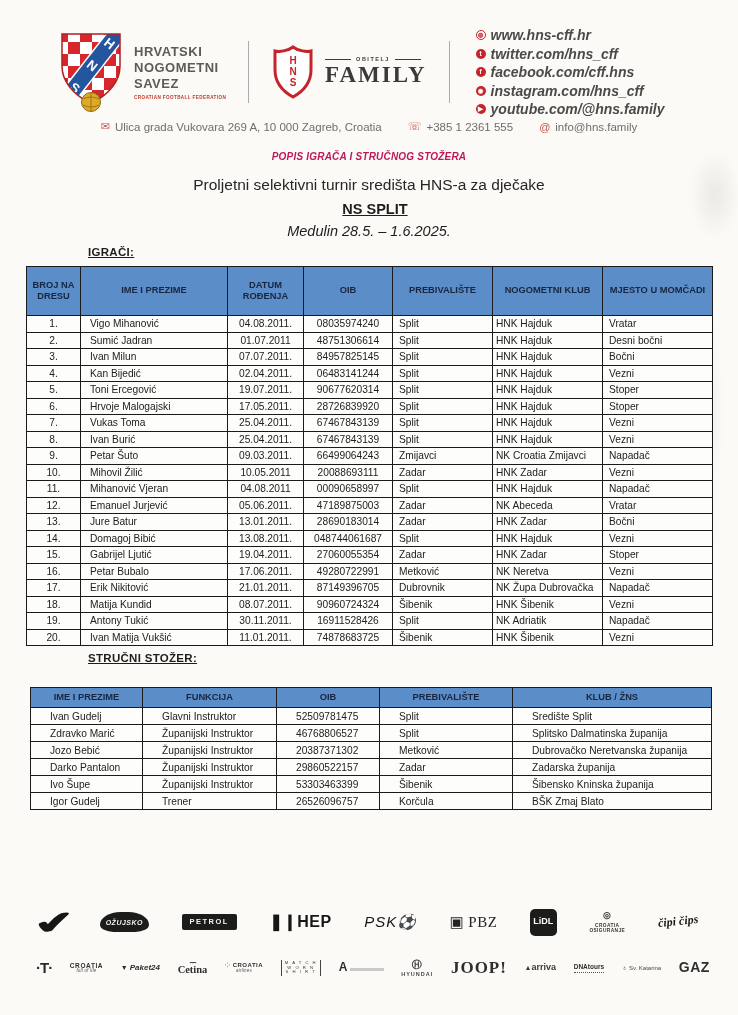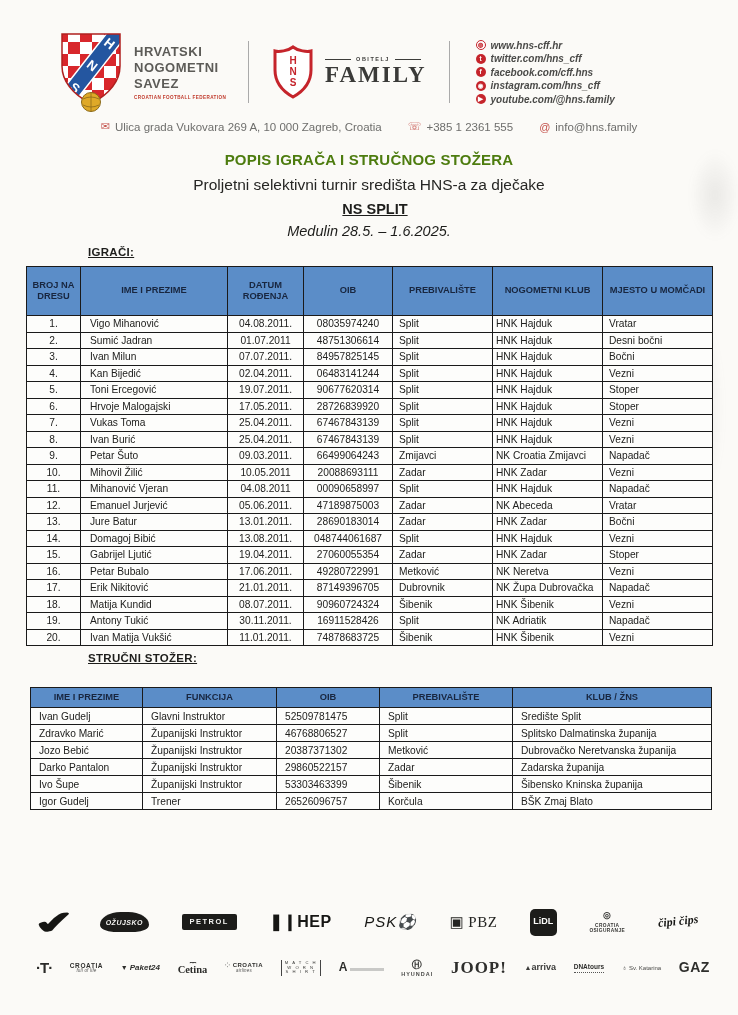"www.hns-cff.hr" .stext { font-size: 10px -> 14px }
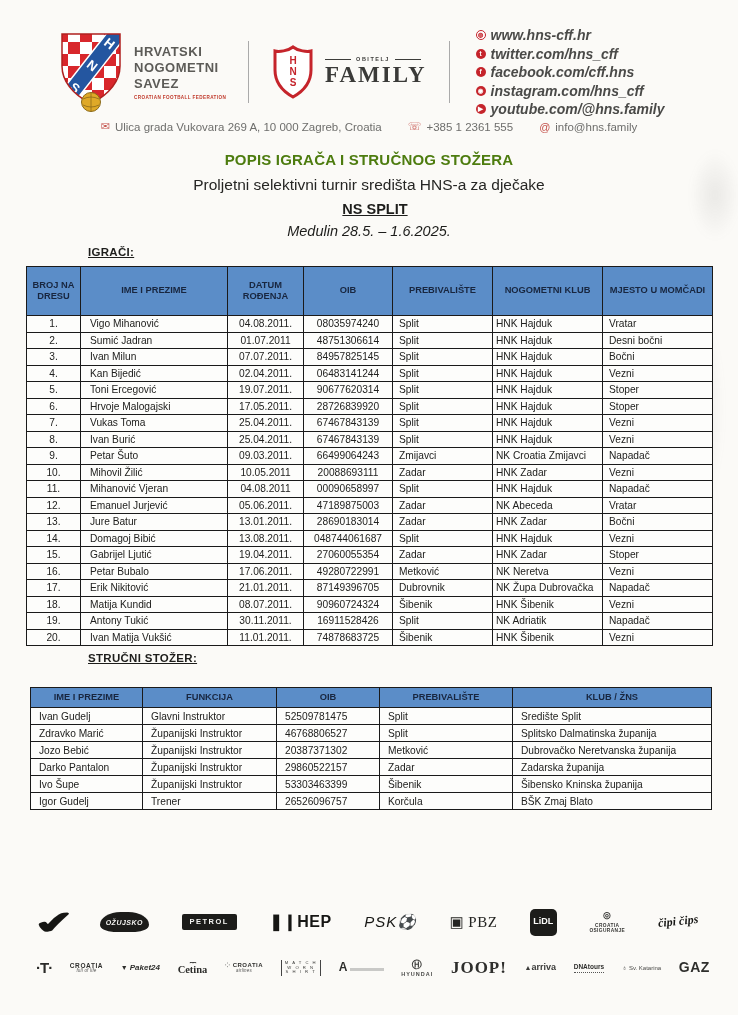"POPIS IGRAČA I STRUČNOG STOŽERA" .t-main { color: #4d7c0f -> #be185d; font-size: 15px -> 10px; font-style: none -> italic }
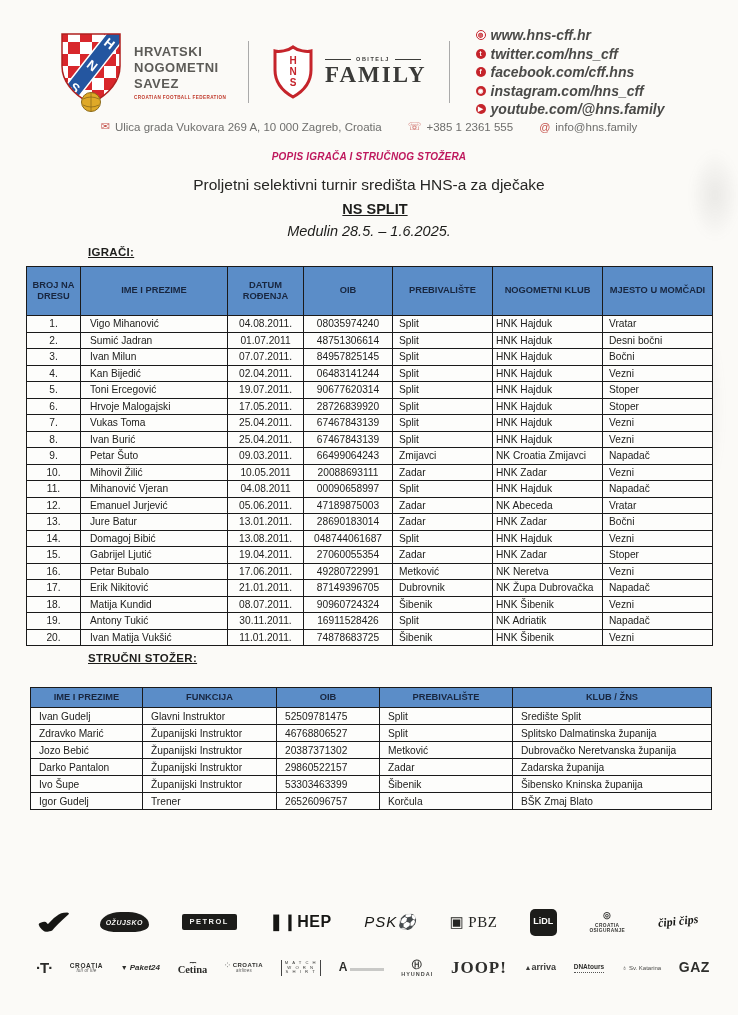"Ivan Gudelj" .staff td { padding-left: 8px -> 19px }
